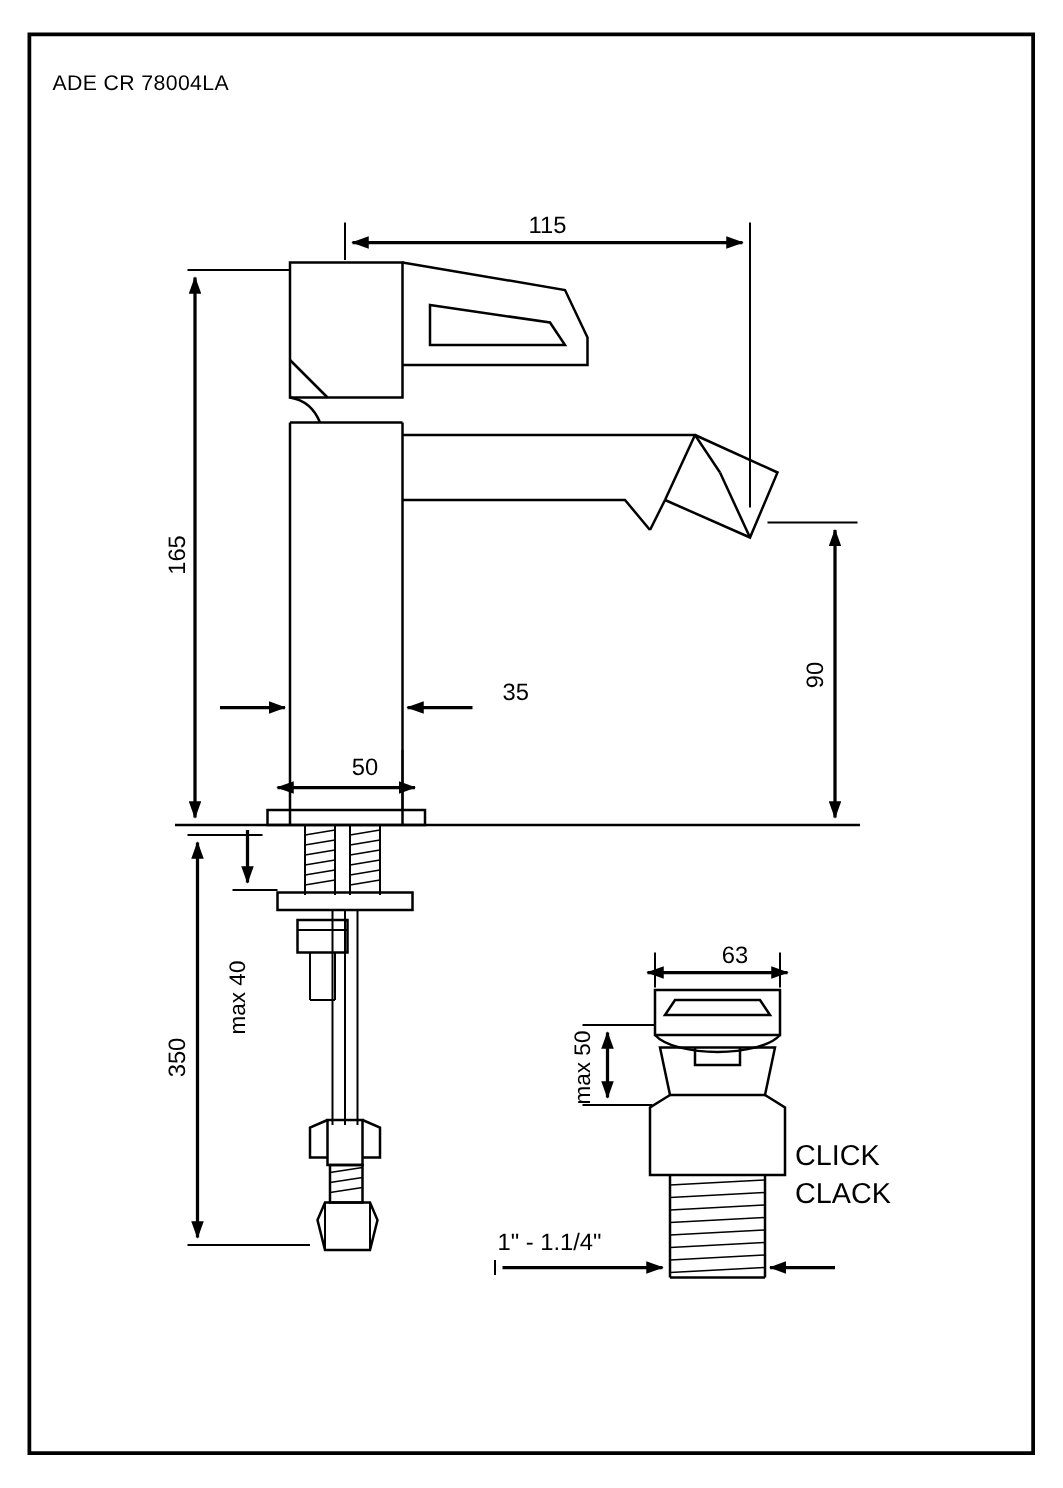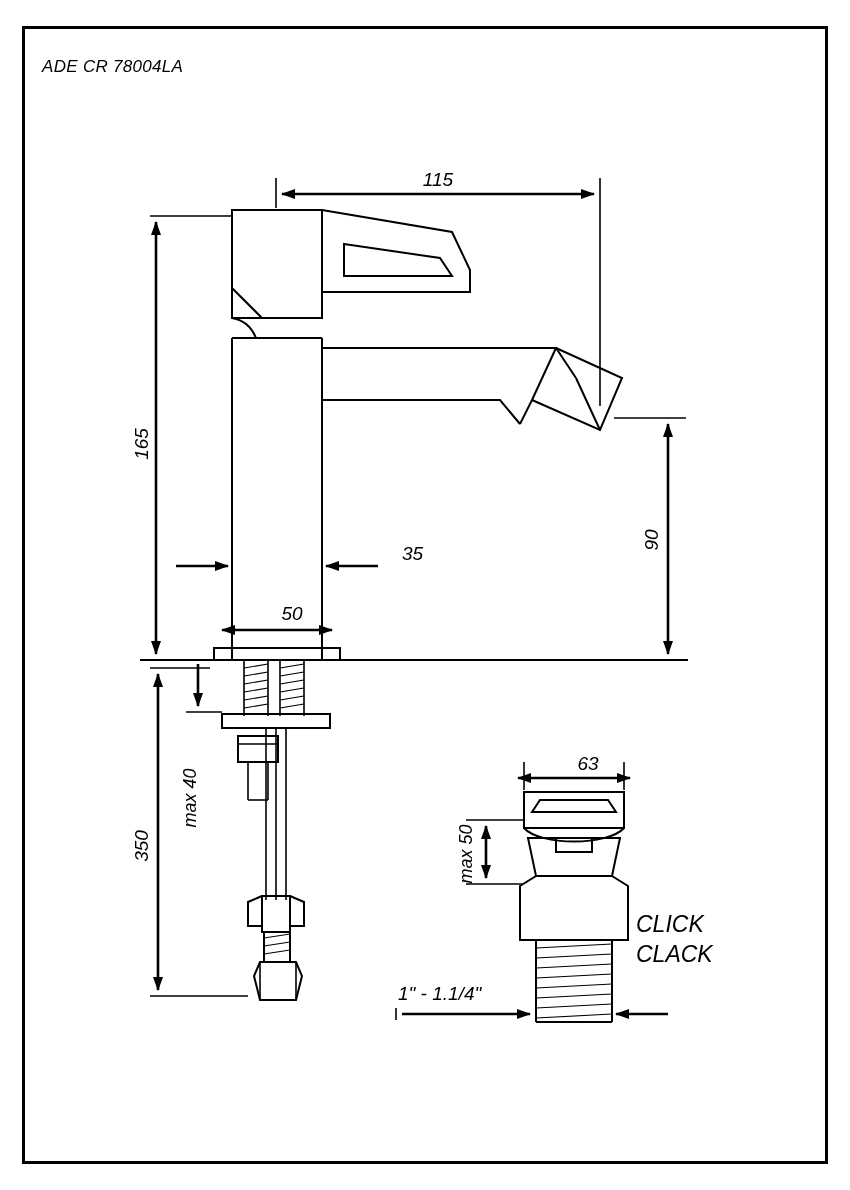"ADE CR 78004LA" #sheet { font-style: italic -> none }
